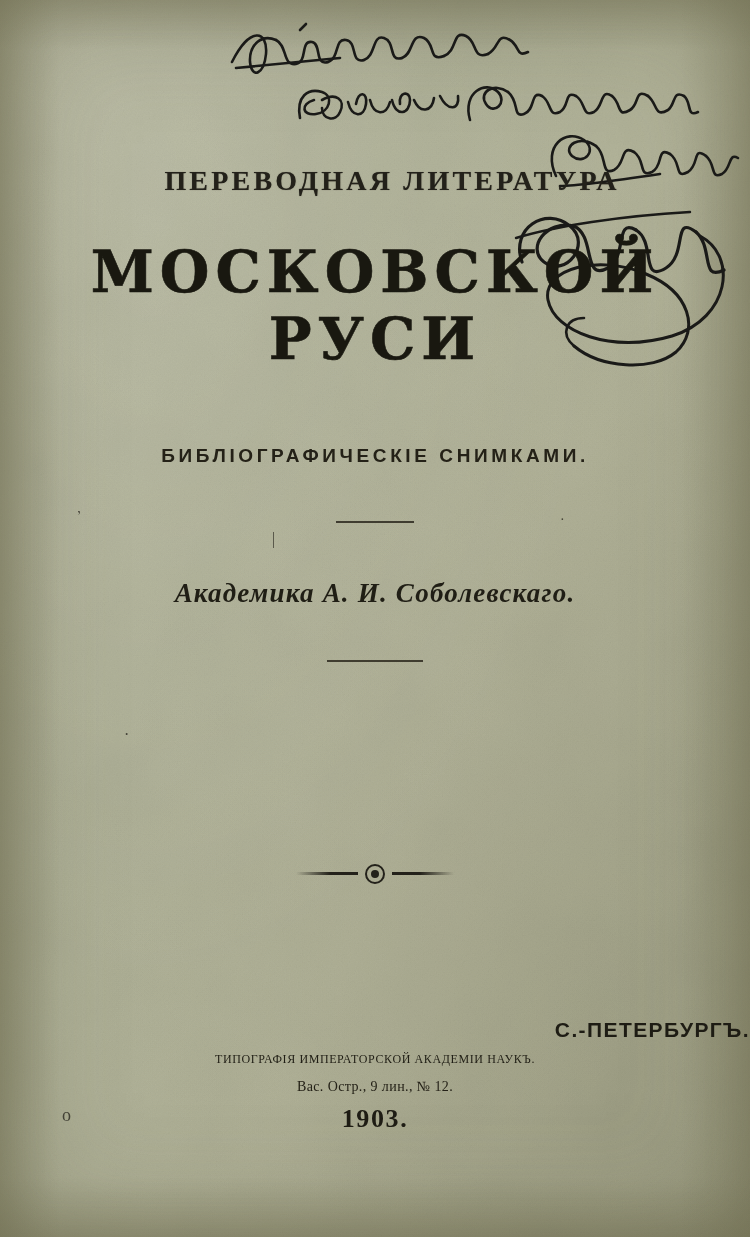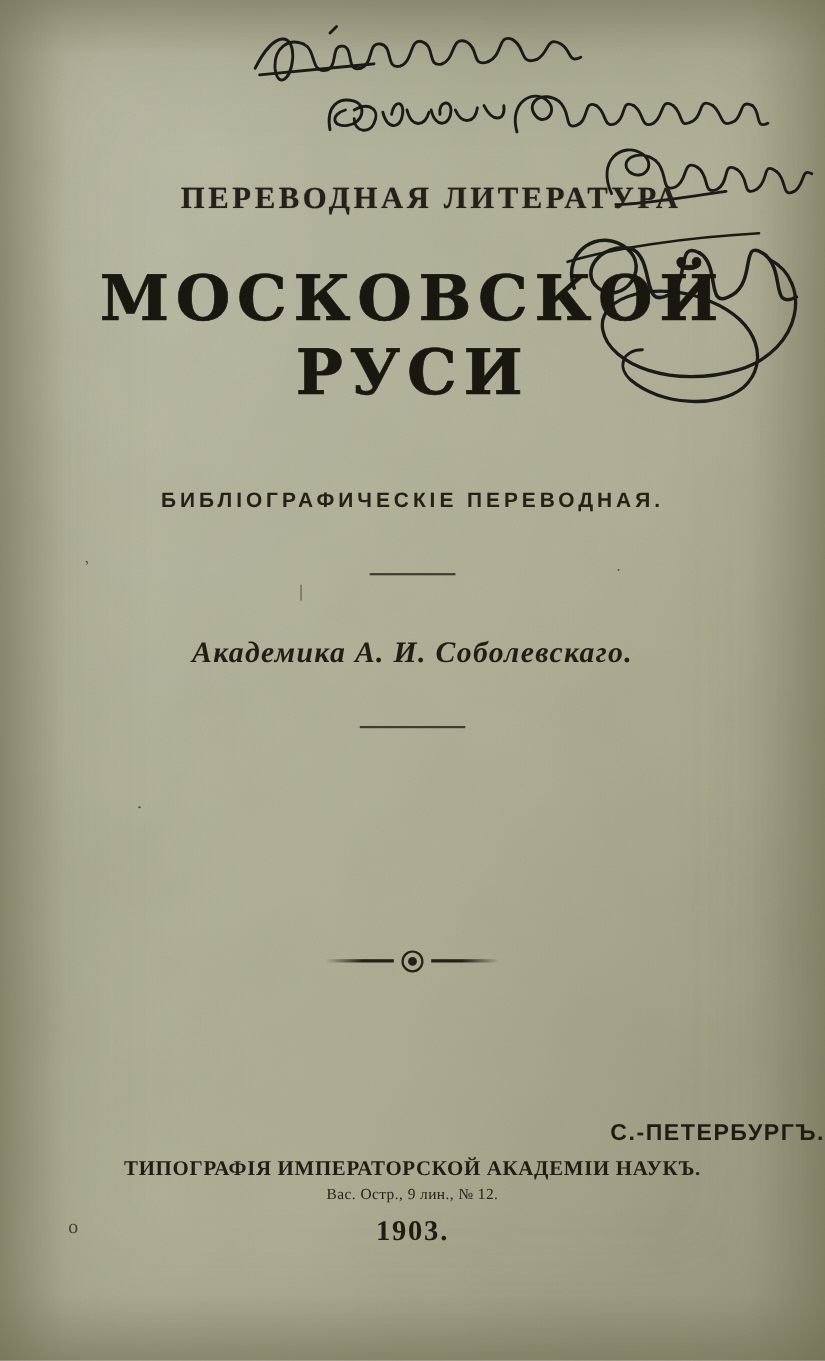"БИБЛІОГРАФИЧЕСКІЕ ПЕРЕВОДНАЯ." div.center-col { text: ПЕРЕВОДНАЯ -> СНИМКАМИ }
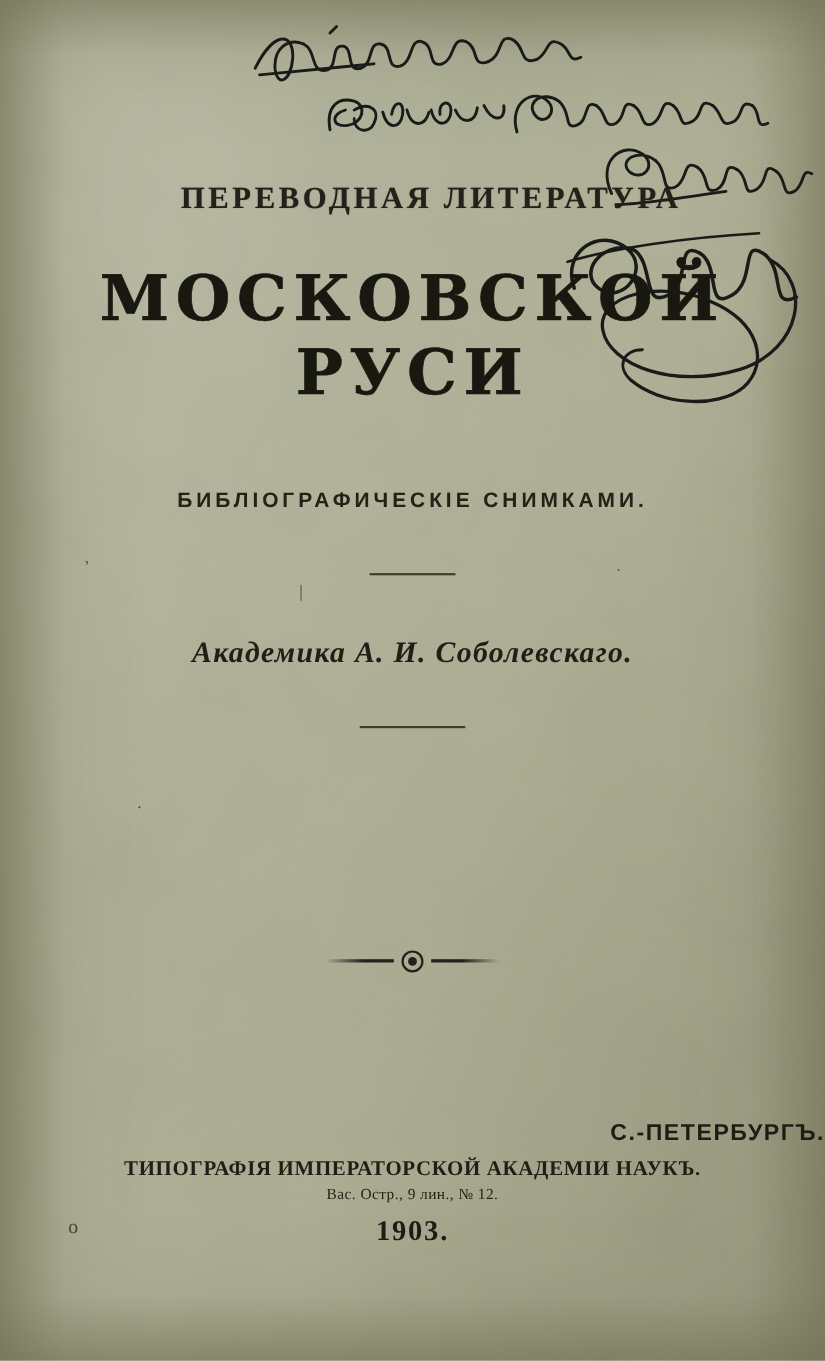"ТИПОГРАФІЯ ИМПЕРАТОРСКОЙ АКАДЕМІИ НАУКЪ." .imprint-press { font-size: 19px -> 12px; font-weight: 700 -> 400 }
